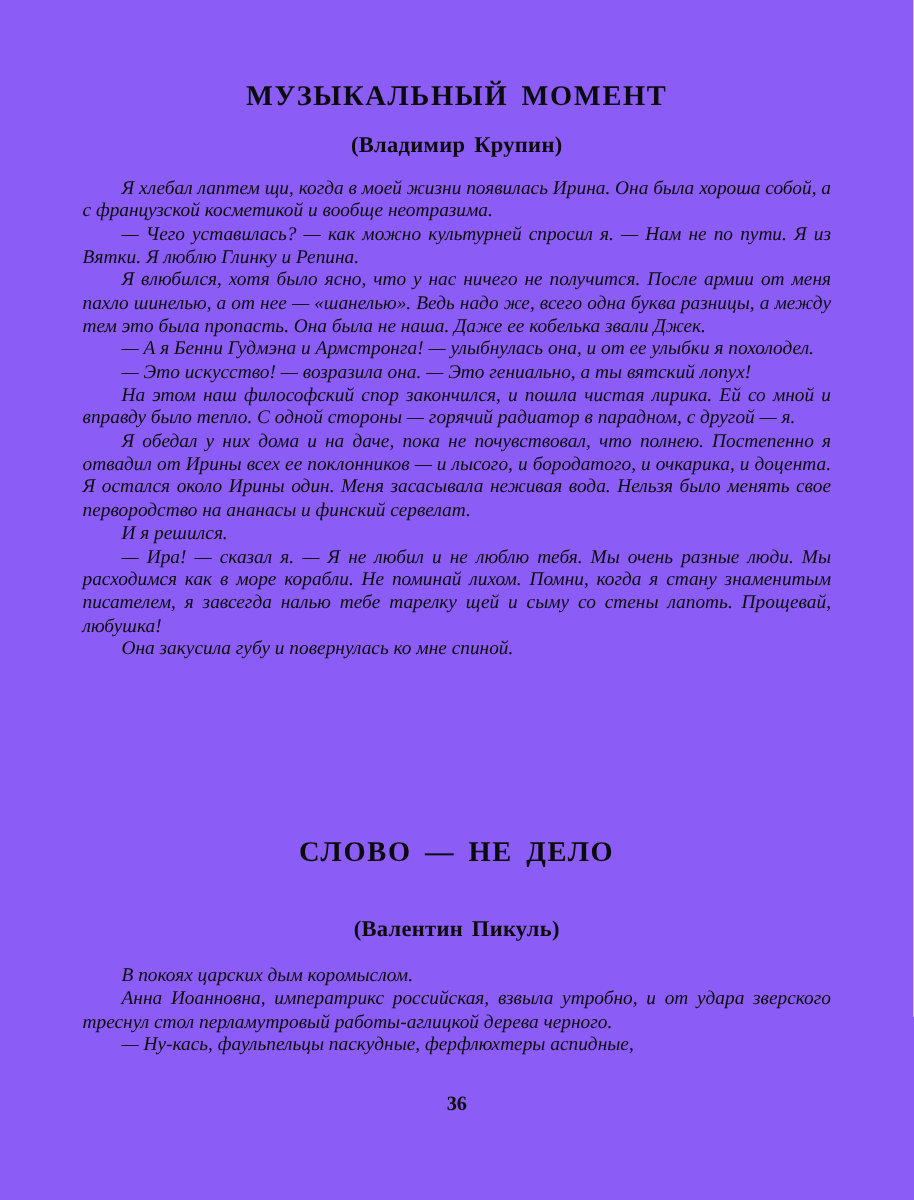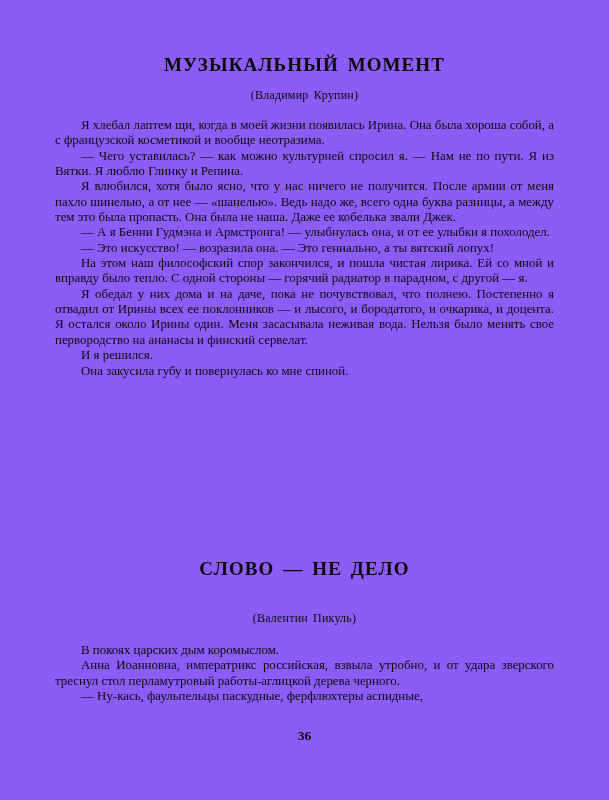"(Владимир Крупин)" .story-author { font-size: 12px -> 15px; font-weight: 400 -> 700 }
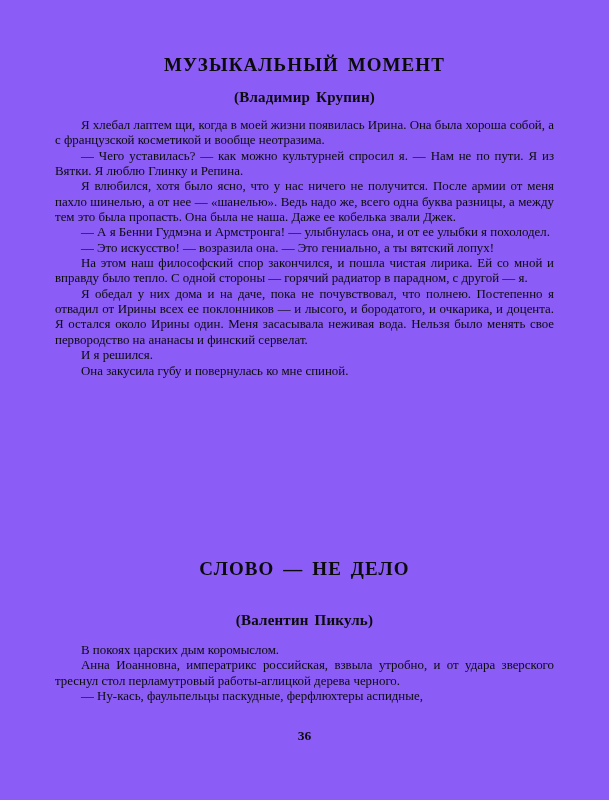"Я хлебал лаптем щи, когда" .para { font-style: none -> italic }
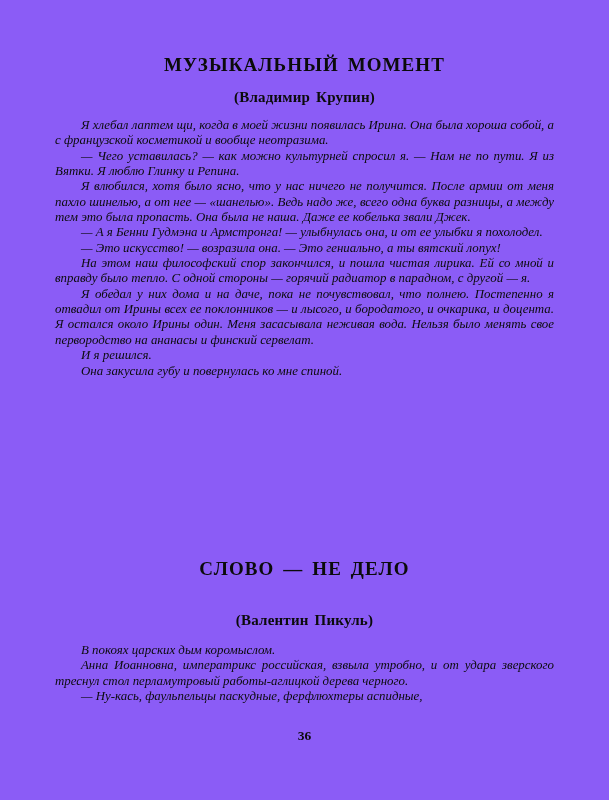"— Ира! — сказал я." p.para { html: none -> <p>— Ира!&nbsp;— сказал я.&nbsp;— Я не любил и не люблю тебя. Мы очень разные люди. Мы расходимся как в море корабли. Не поминай лихом. Помни, когда я стану знаменитым писателем, я завсегда налью тебе тарелку щей и сыму со стены лапоть. Прощевай, любушка!</p> }
